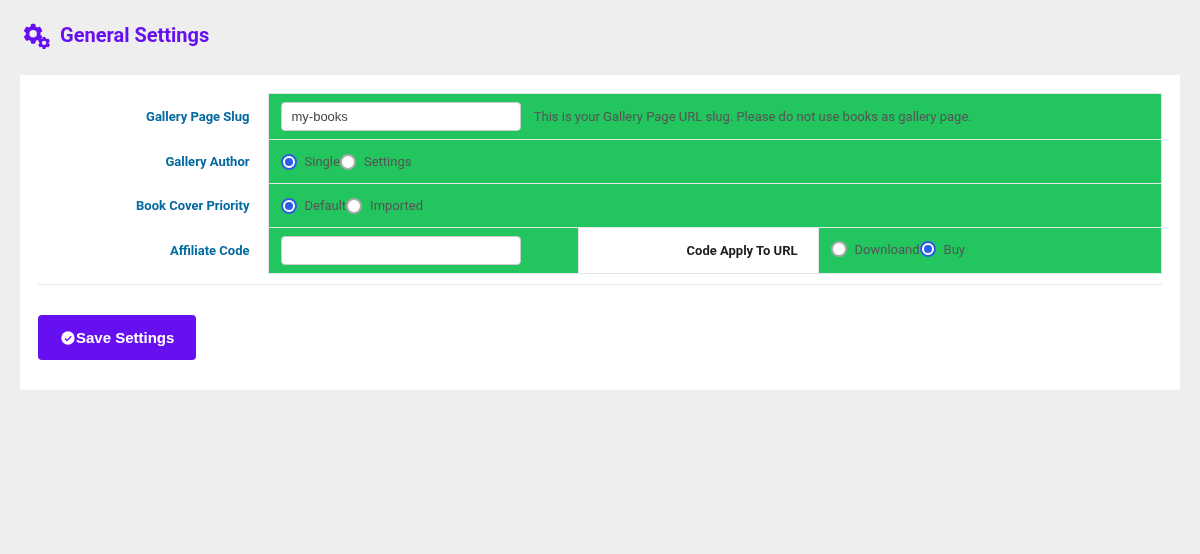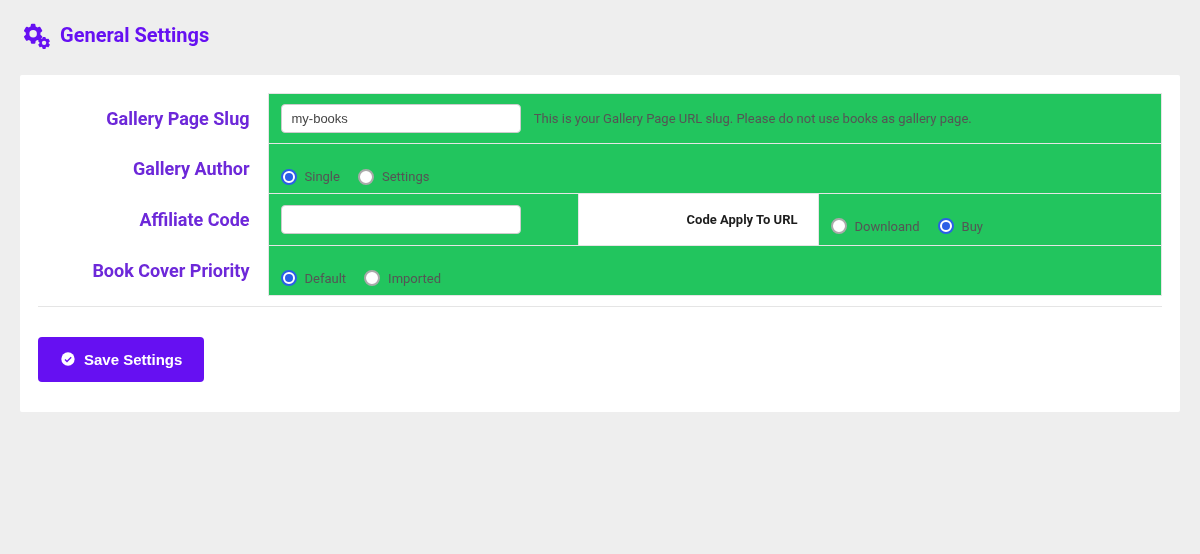"Gallery Page Slug" .form-table th { color: #6d28d9 -> #0369a1; font-size: 18px -> 13px }
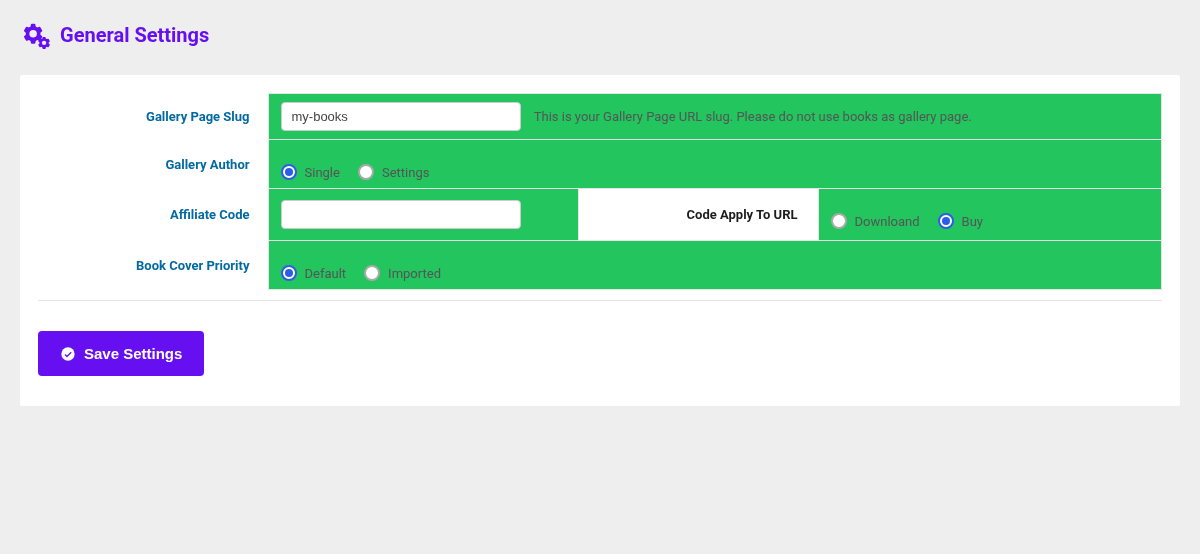"Single" .radio-group { gap: 18px -> none; margin-top: 16px -> none }
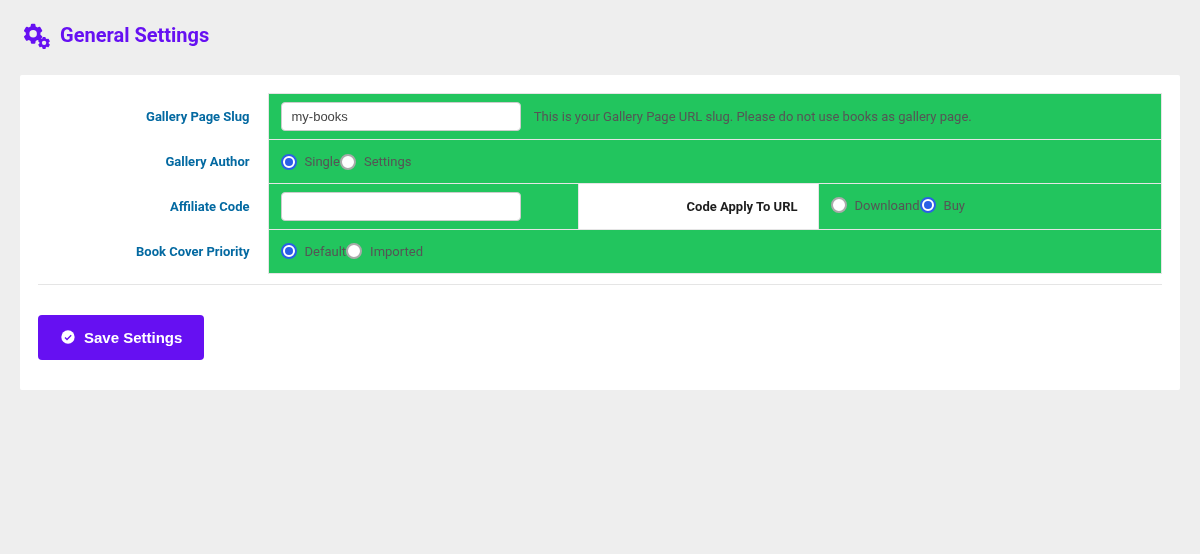"Affiliate Code" tr { order: before "Book Cover Priority" -> after "Book Cover Priority" }
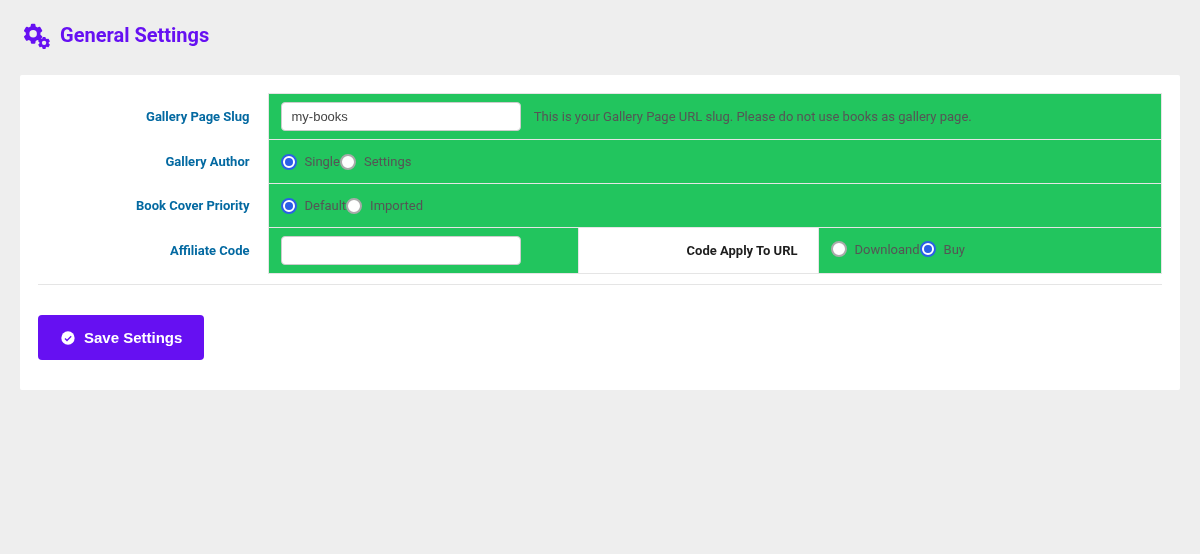"Save Settings" .save-btn { gap: 8px -> none }
